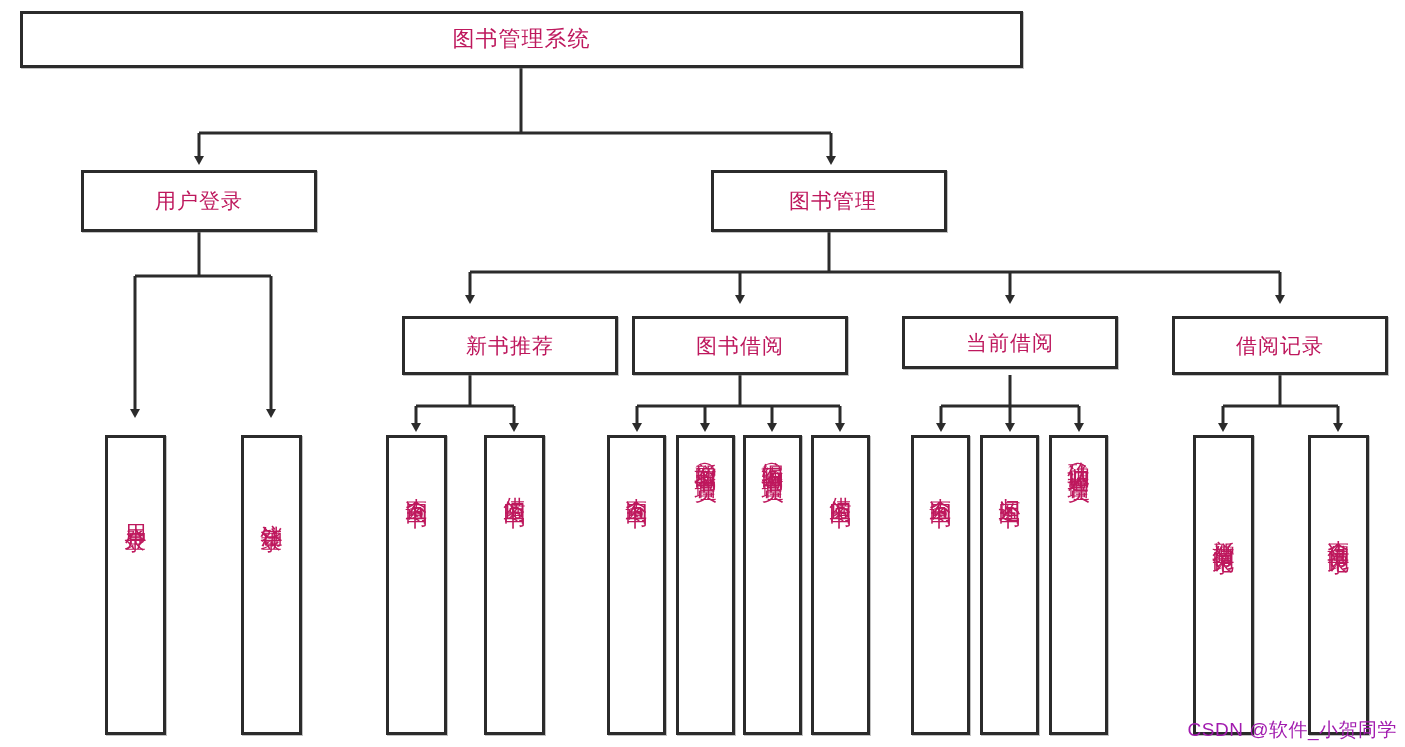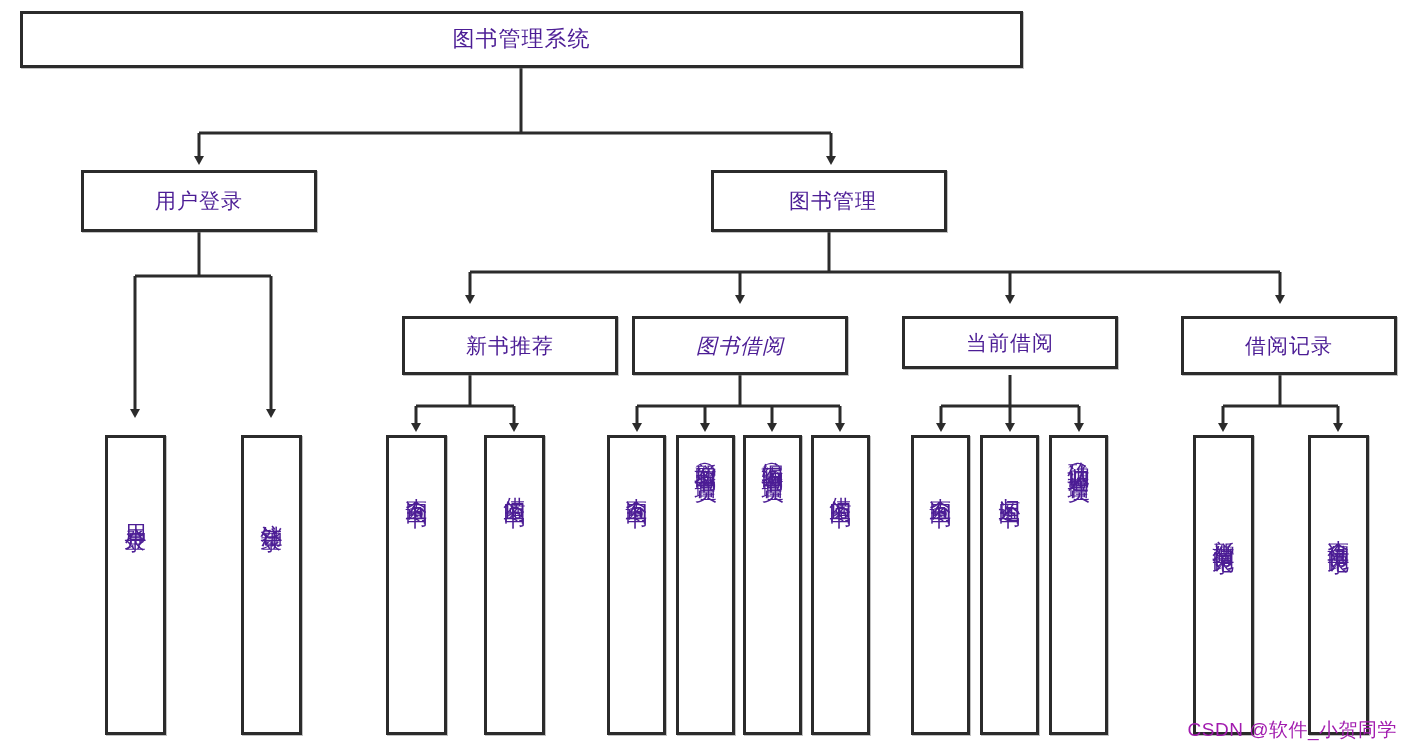"图书管理系统" .node .lbl { color: #4c1d95 -> #be185d }
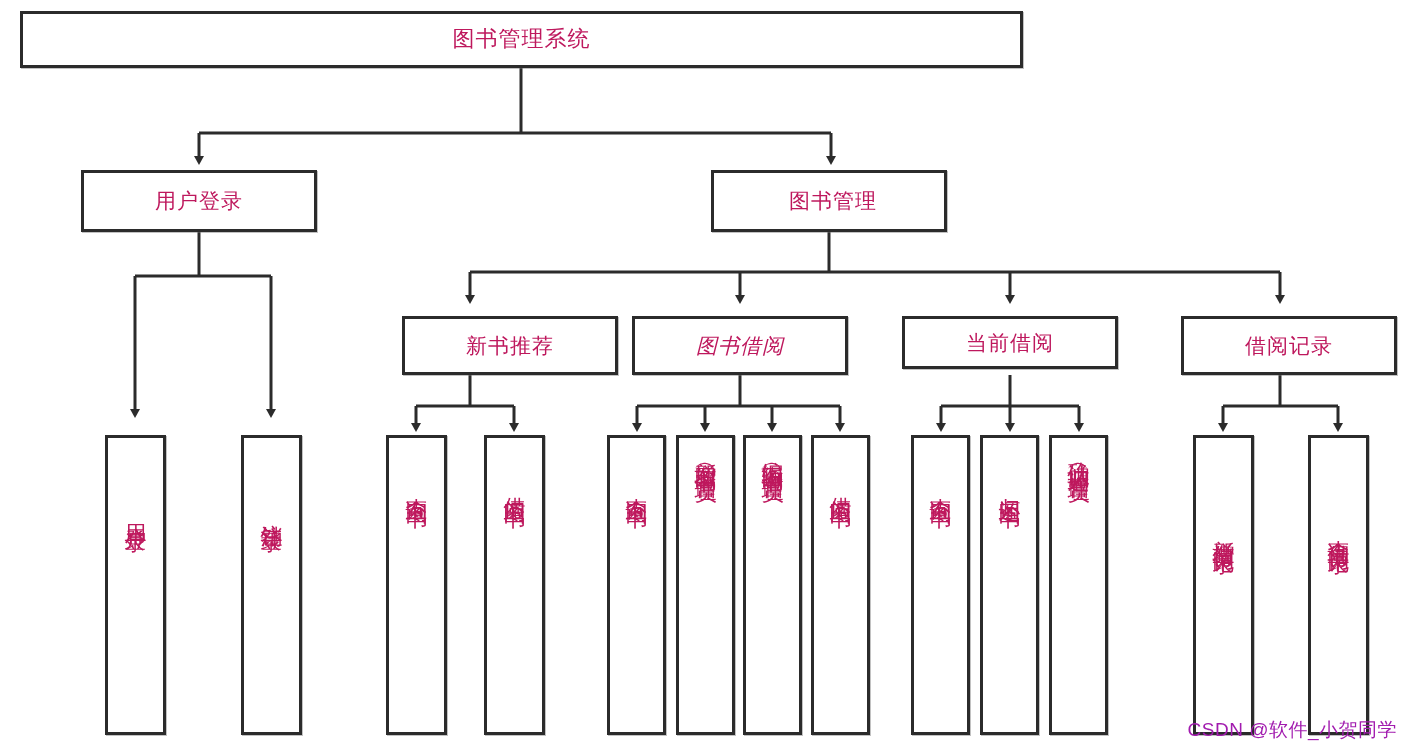"图书借阅" div.node { font-style: italic -> none }
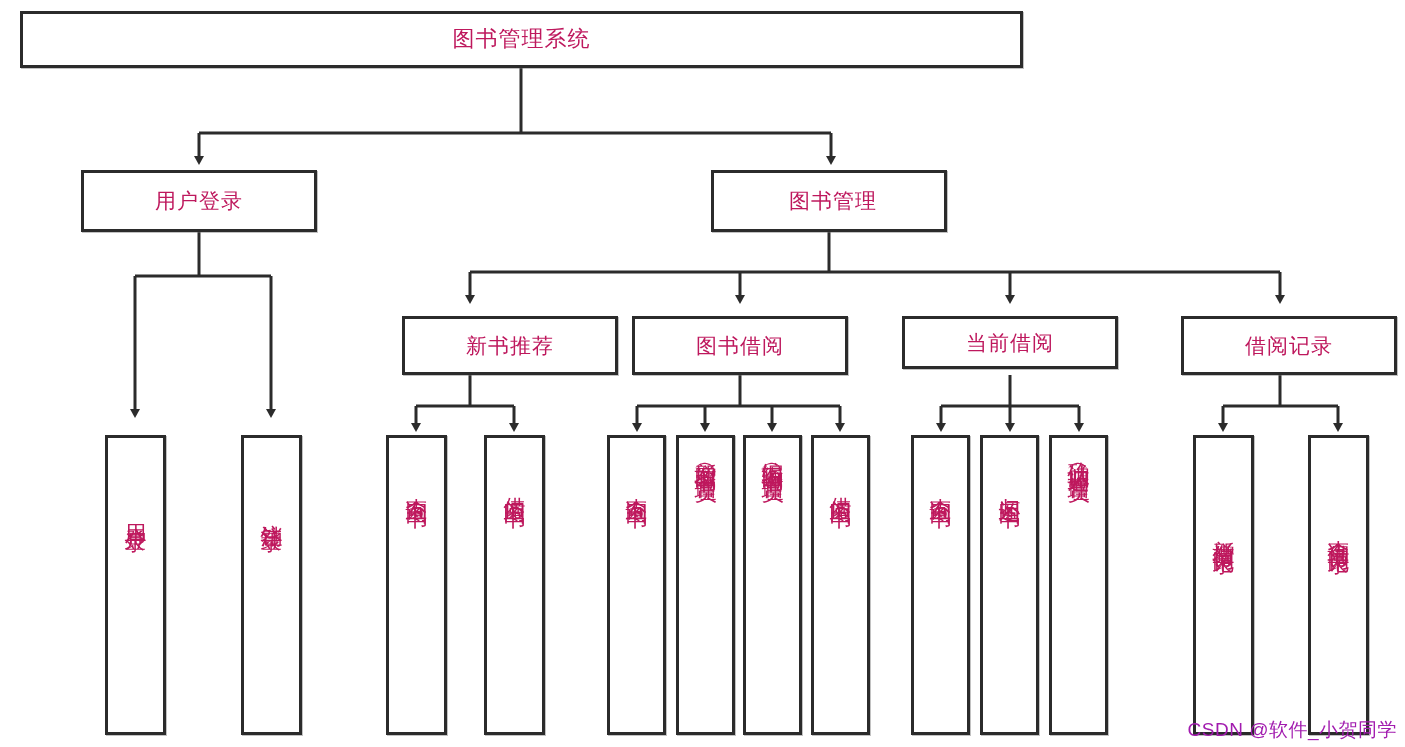"借阅记录" div.node { margin-left: 9px -> none }
